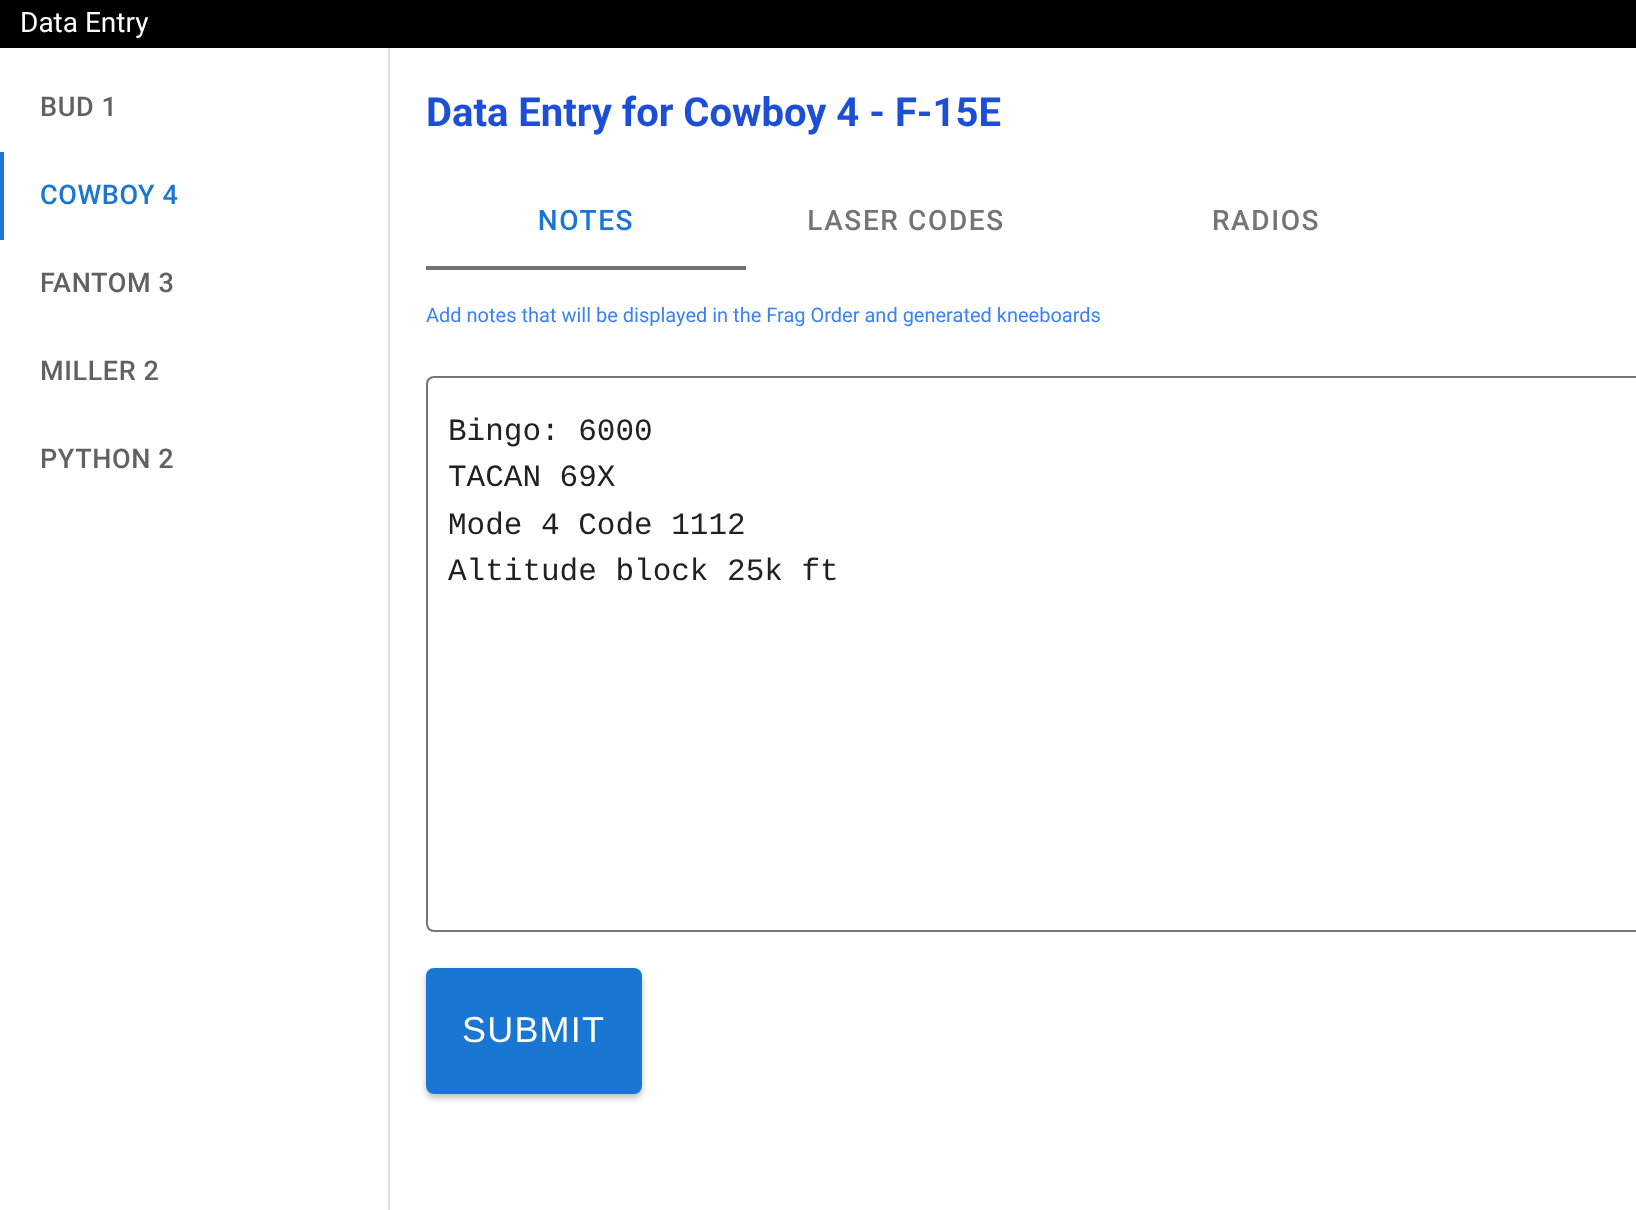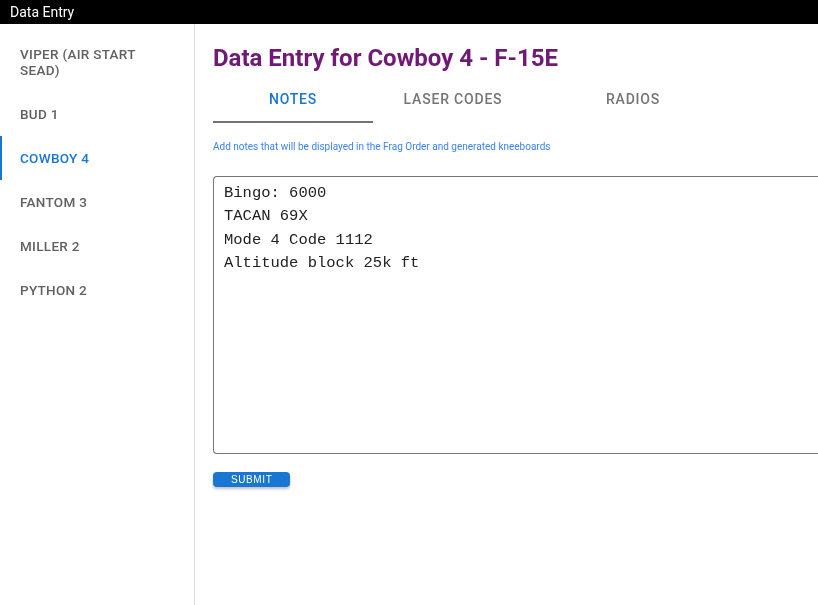"VIPER (AIR START SEAD)" div.sidebar-item { html: <div> <span>VIPER (AIR START SEAD)</span> </div> -> none }
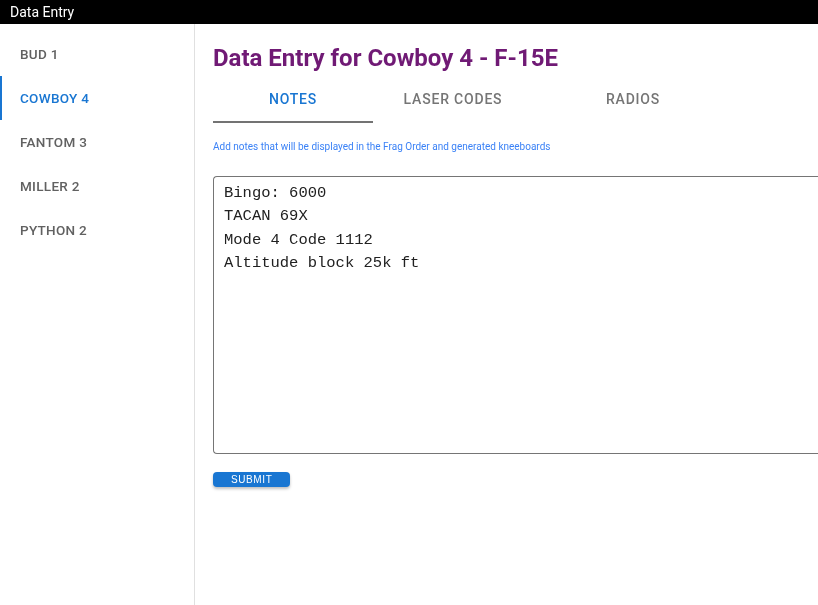"Data Entry for Cowboy 4" .page-title { color: #701a75 -> #1d4ed8; font-size: 24px -> 20px; margin-bottom: 9px -> 25px }
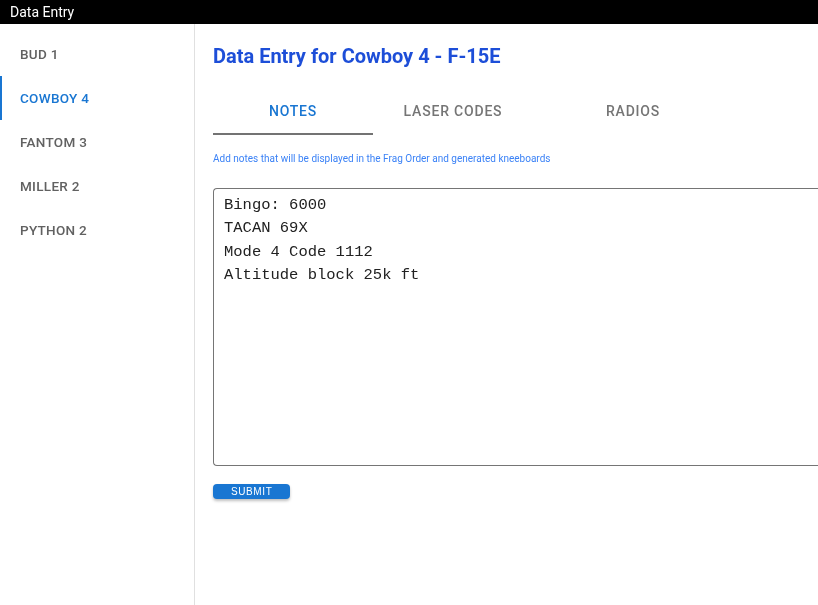"Bingo: 6000" .notes-textarea { padding: 5px 10px -> 16px 10px }
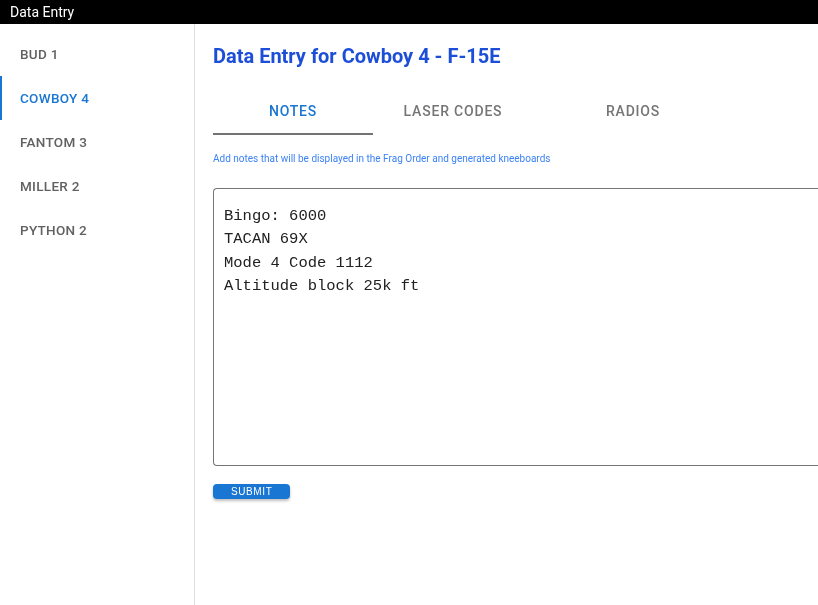"SUBMIT" .submit-button { font-size: 10px -> 18px; padding: 2px 18px -> 21px 18px }
